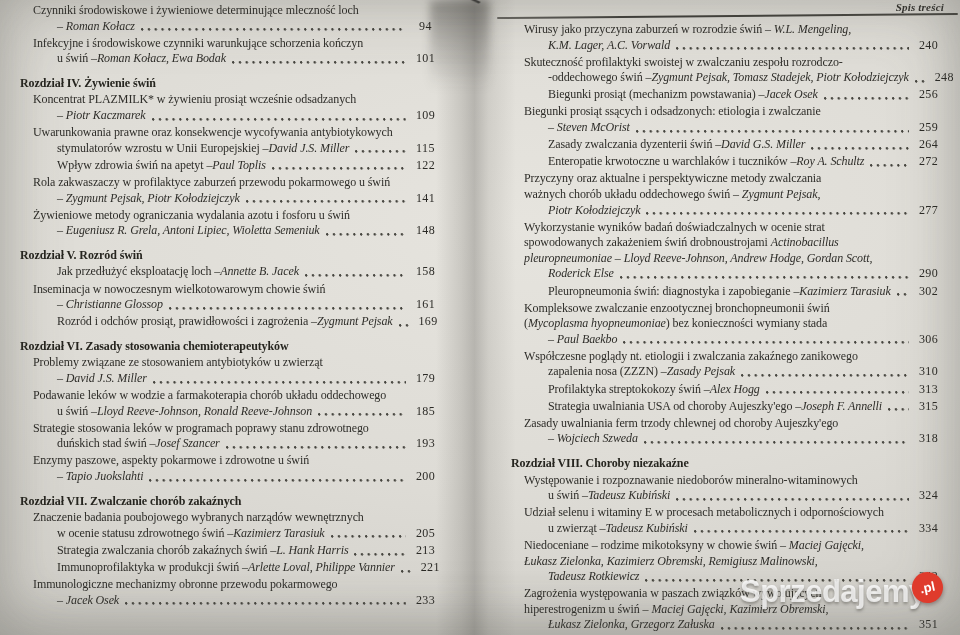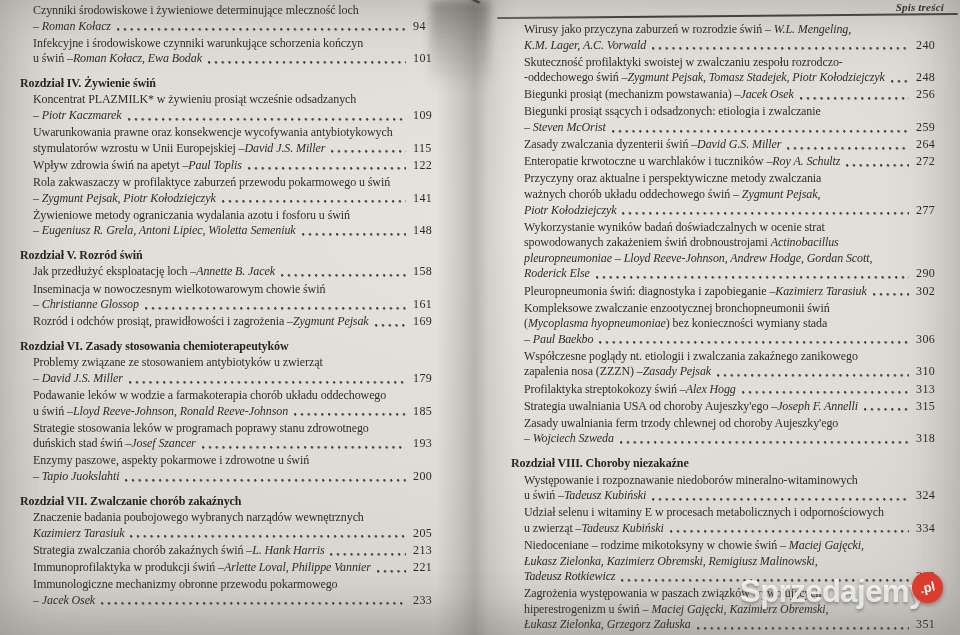"– Roman Kołacz" .ln.last { margin-left: none -> 24px }
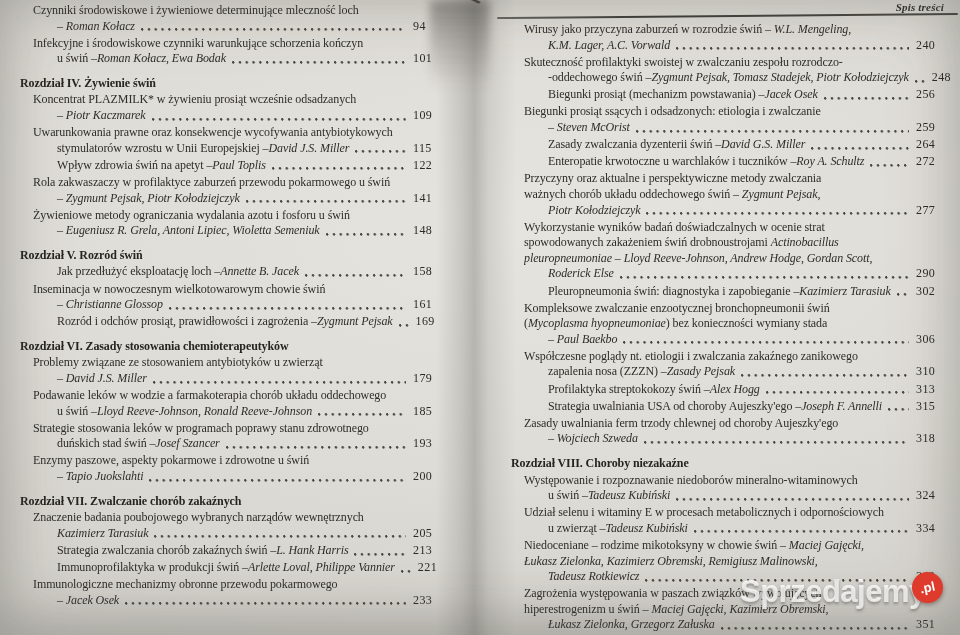"94" .pg { text-align: left -> center }
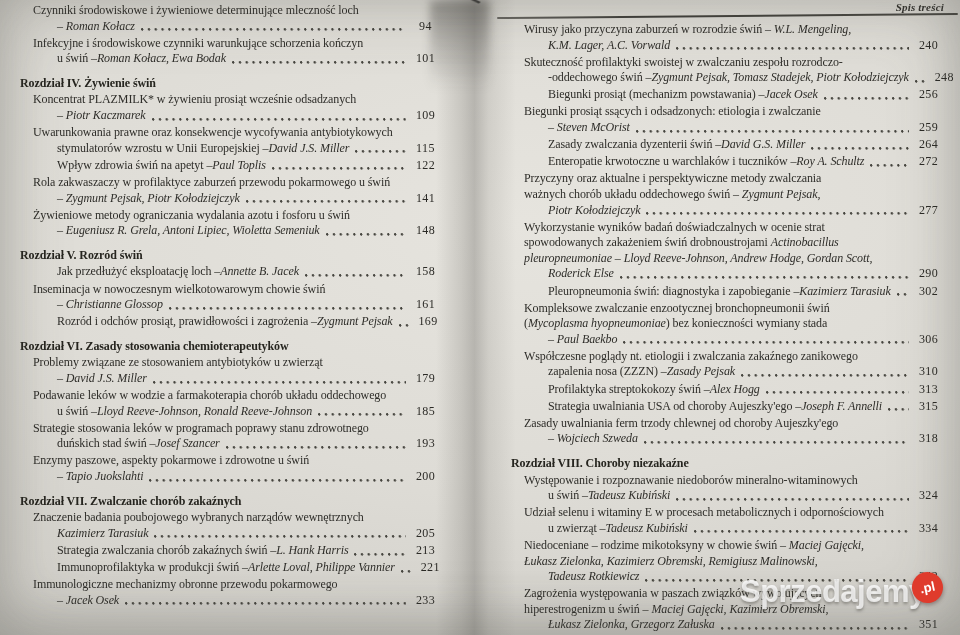"w ocenie statusu zdrowotnego świń" span { html: none -> <span>w ocenie statusu zdrowotnego świń – </span> }
